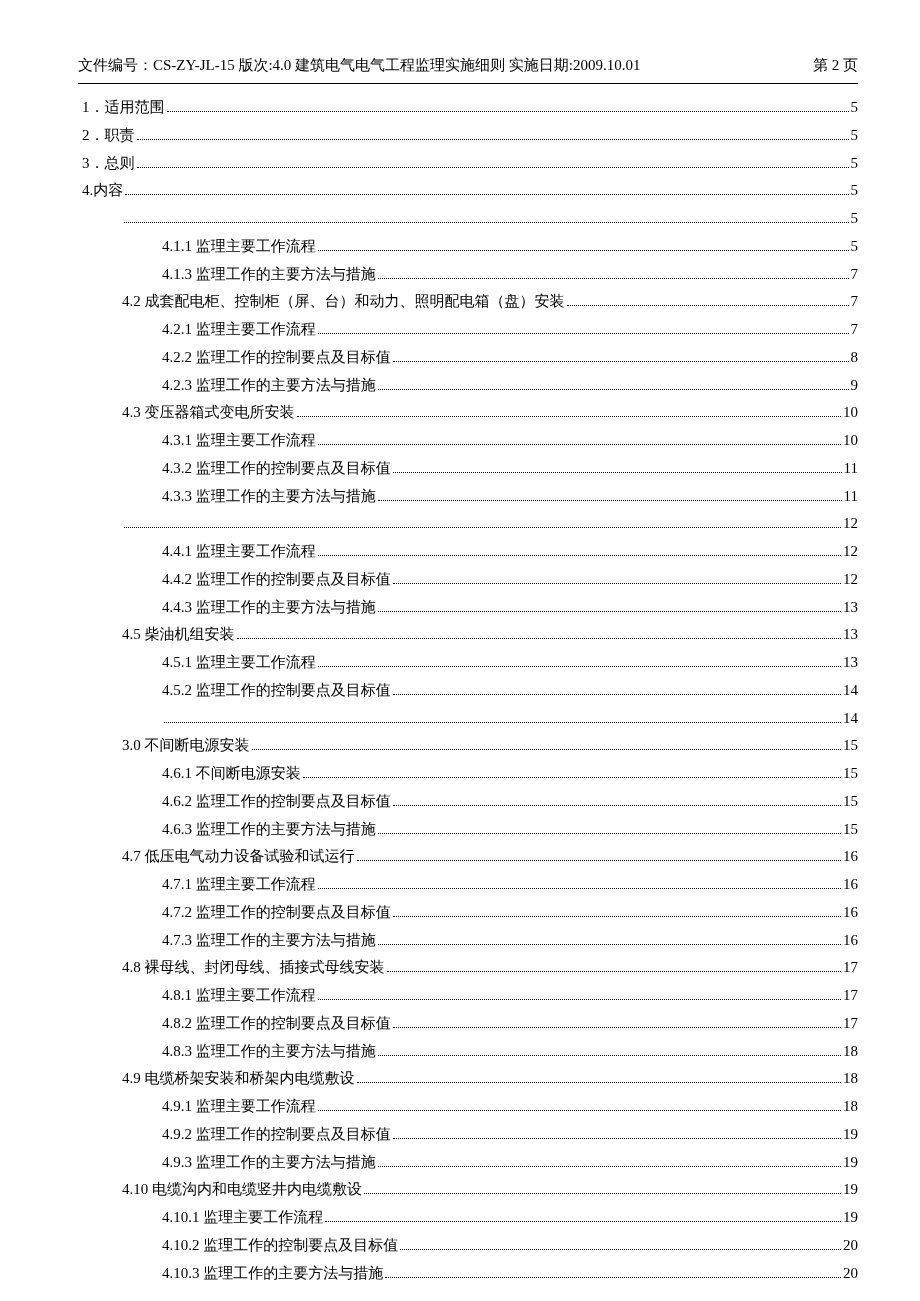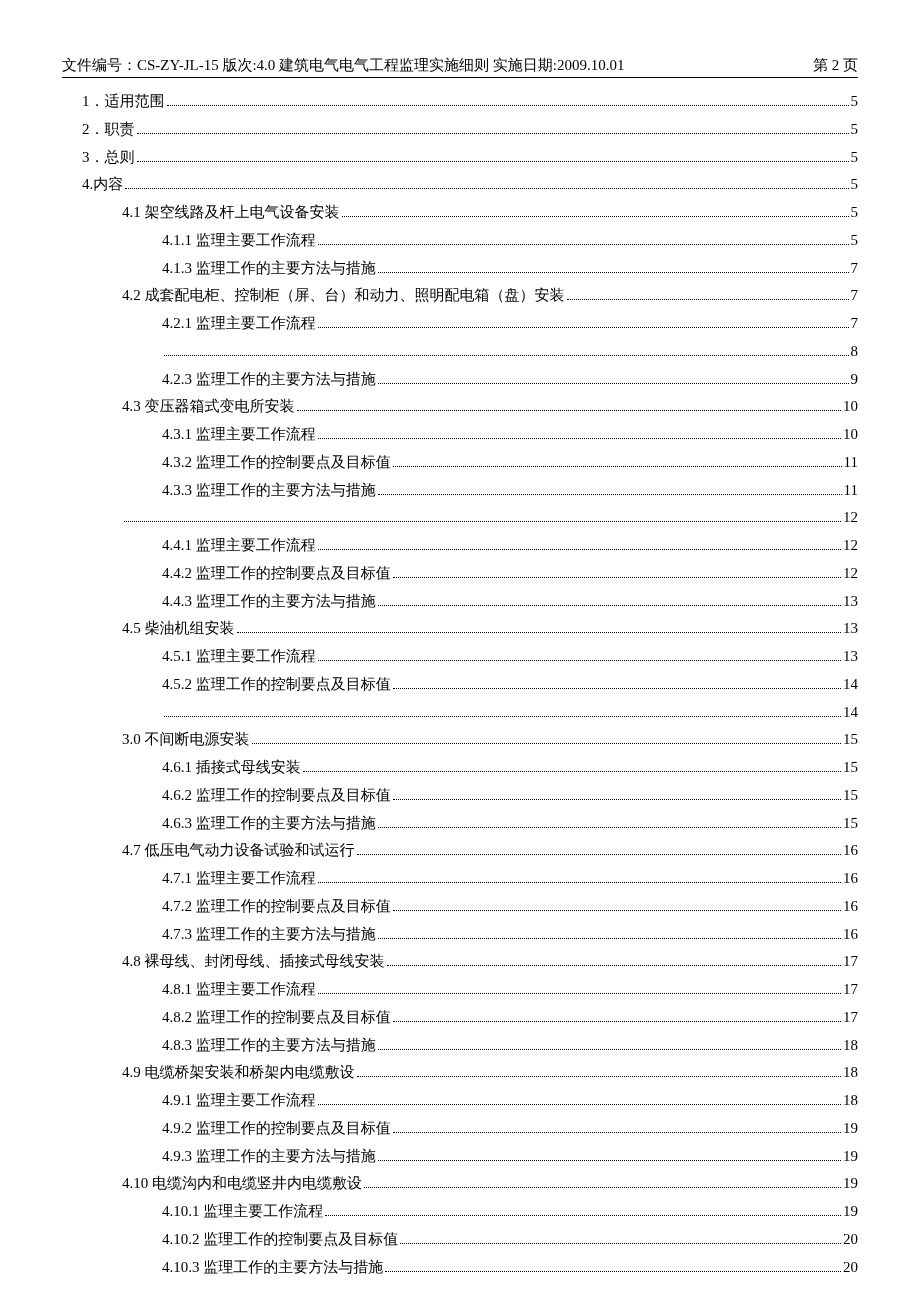"文件编号：CS-ZY-JL-15 版次:4.0 建筑电气电气工程监理实施细则" .header-line { margin-left: none -> 16px; padding-bottom: 2px -> 8px }
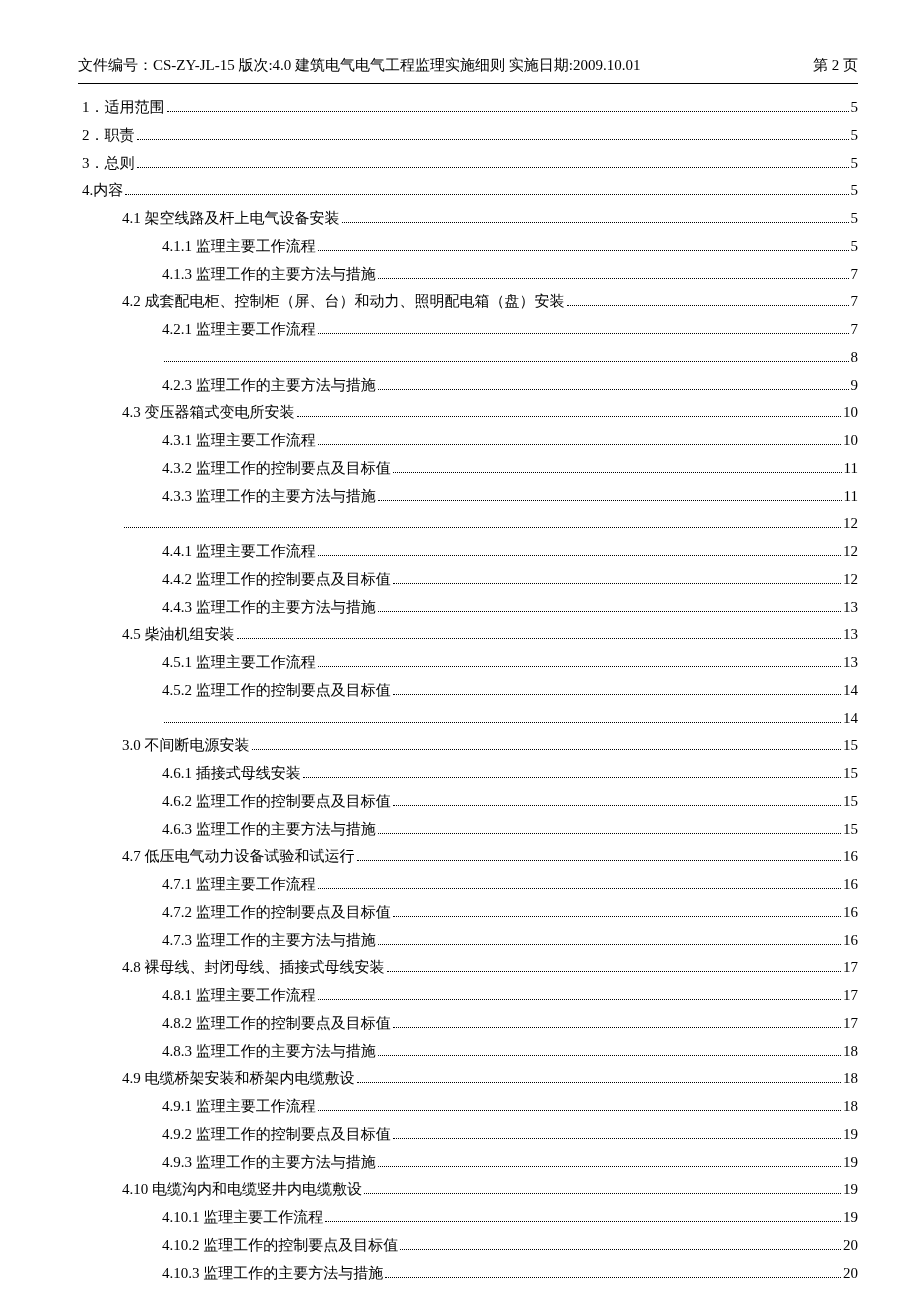"4.1 架空线路及杆上电气设备安装" span.toc-label { html: <span>4.1 架空线路及杆上电气设备安装</span> -> none }
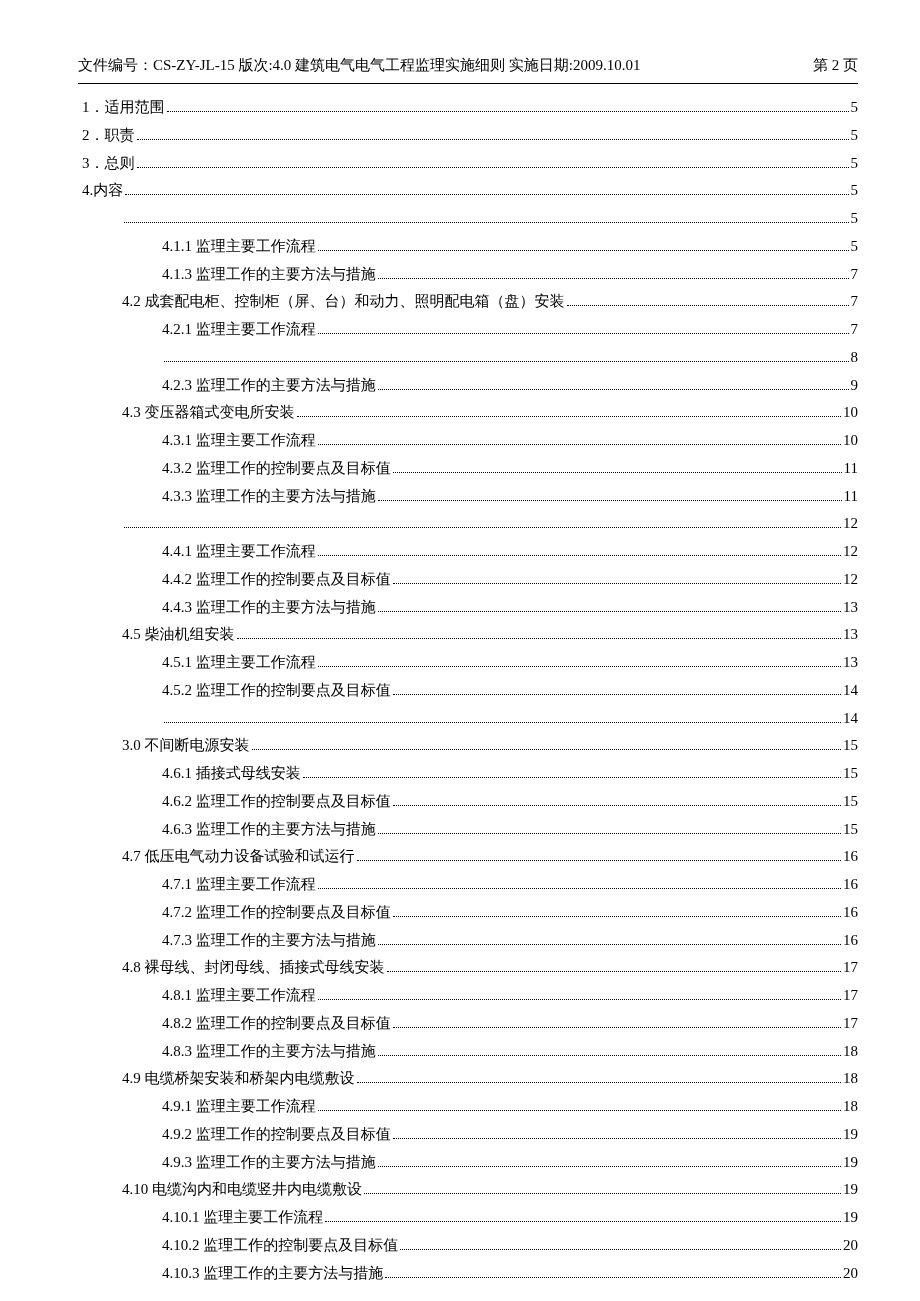"4.2.2 监理工作的控制要点及目标值" span.toc-label { html: none -> <span>4.2.2 监理工作的控制要点及目标值</span> }
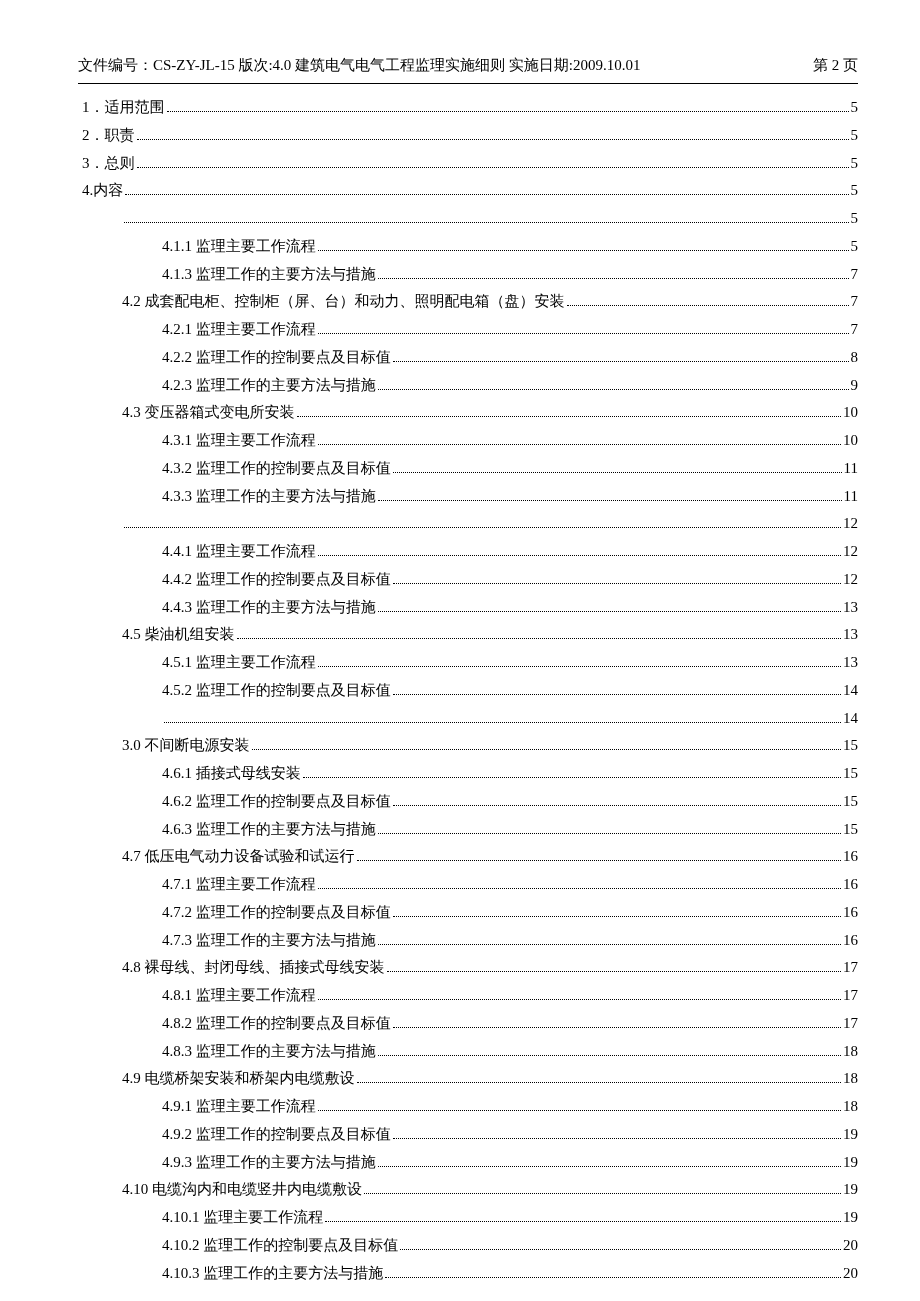"4.6.1 插接式母线安装" span.toc-label { text: 插接式母线 -> 不间断电源 }
